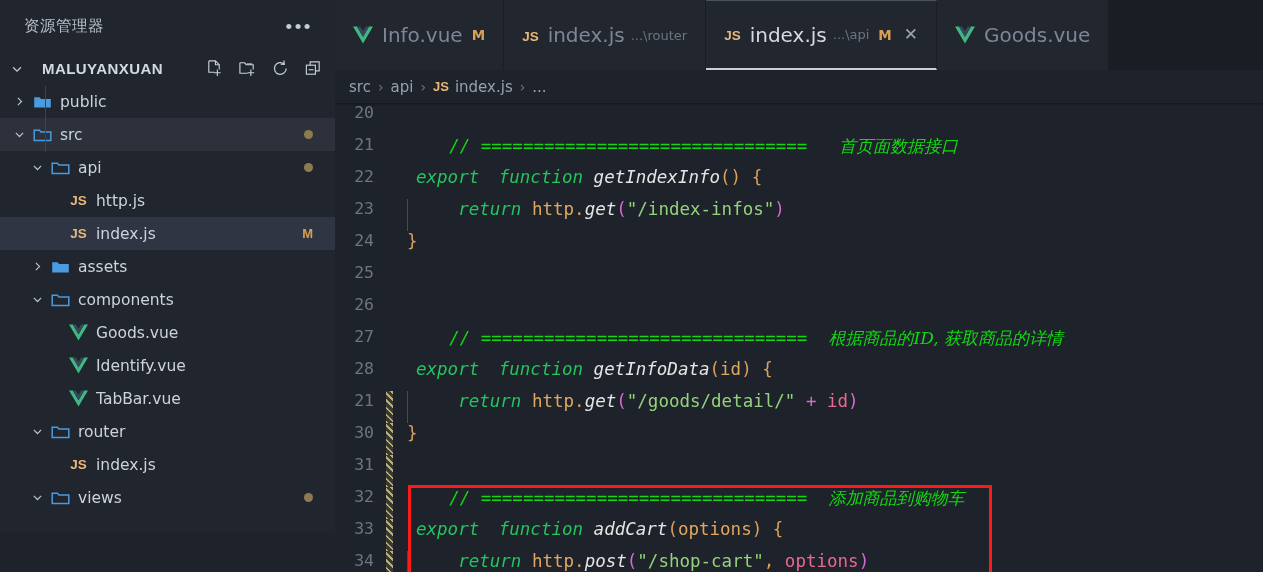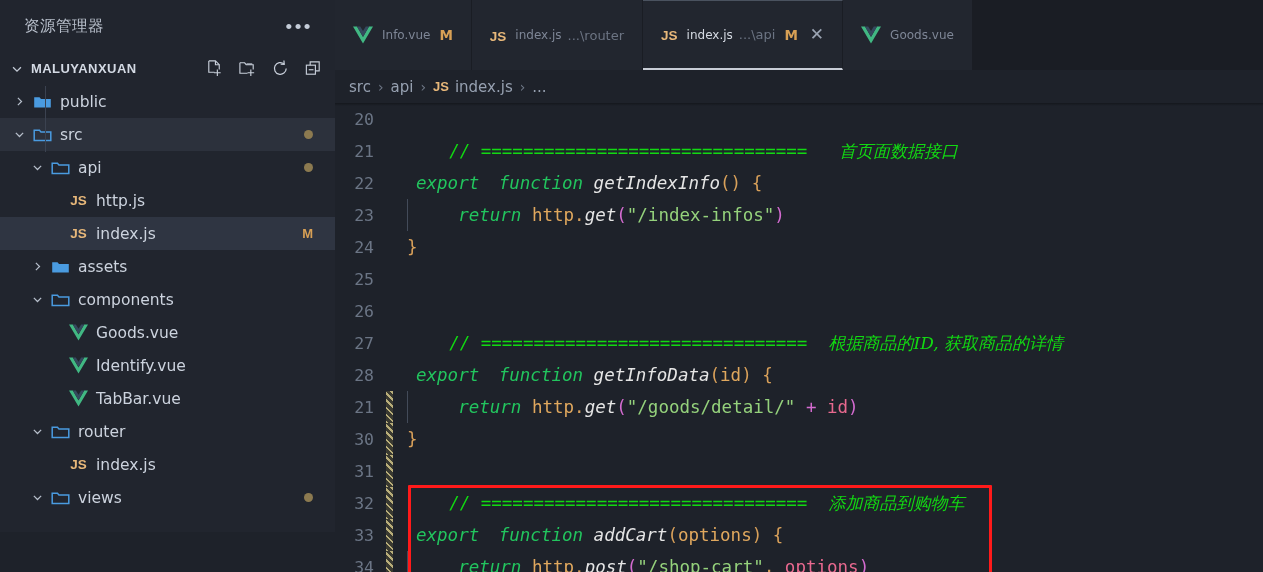"Info.vue" .tab .tname { font-size: 12px -> 20px }
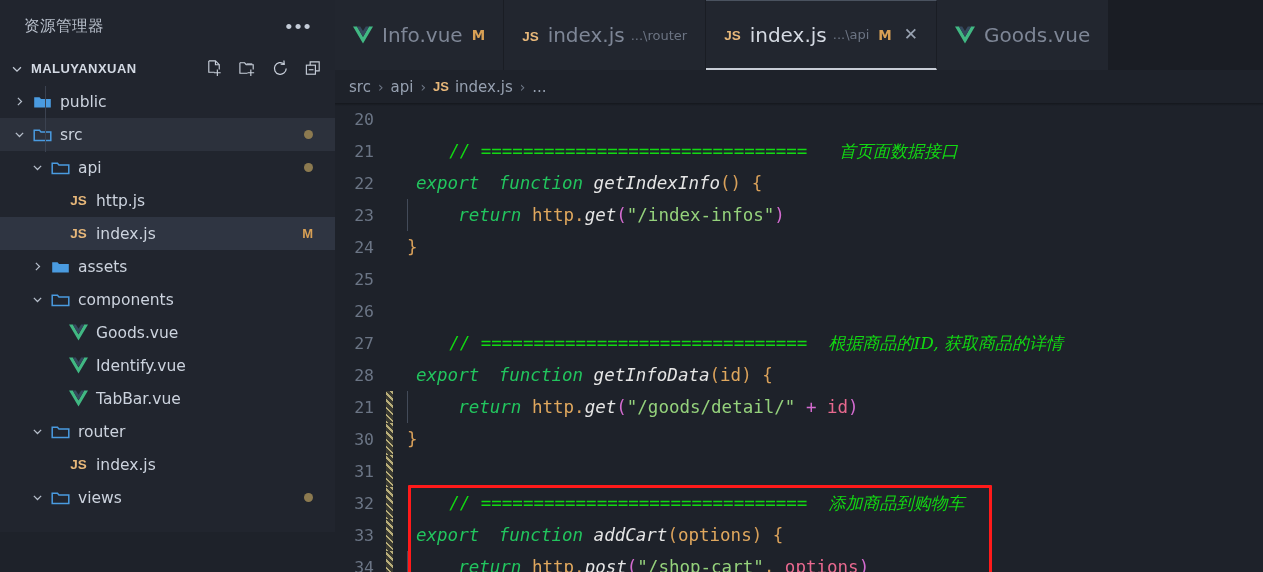"MALUYANXUAN" #explorer-name { font-size: 13px -> 15px; margin-left: 5px -> 16px }
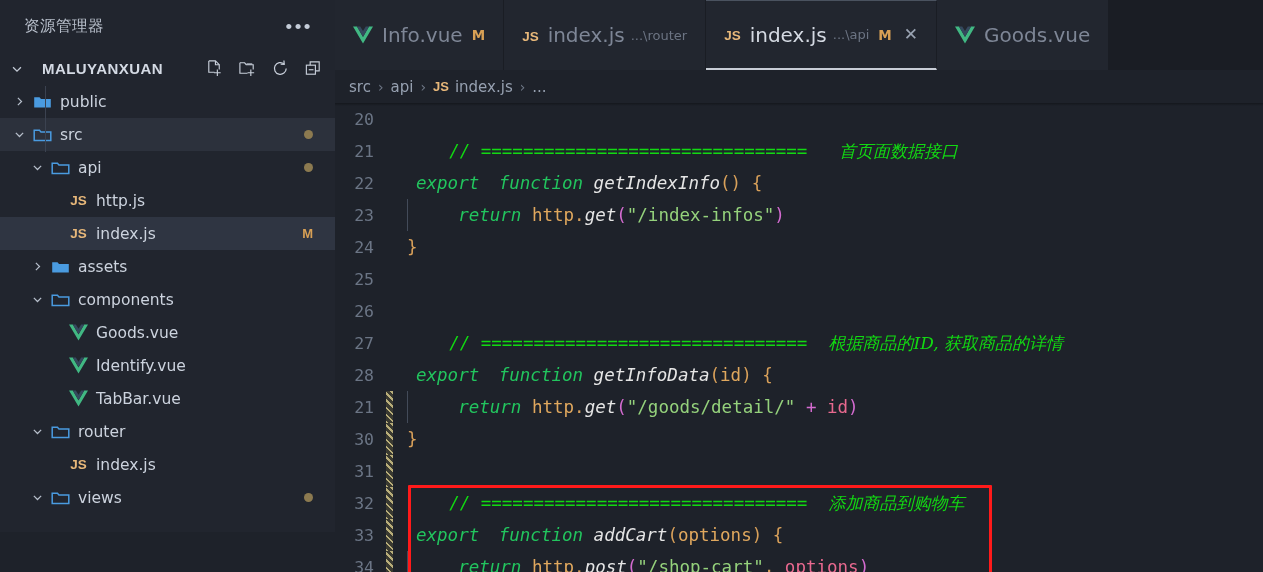"20" .cline { align-items: center -> none }
